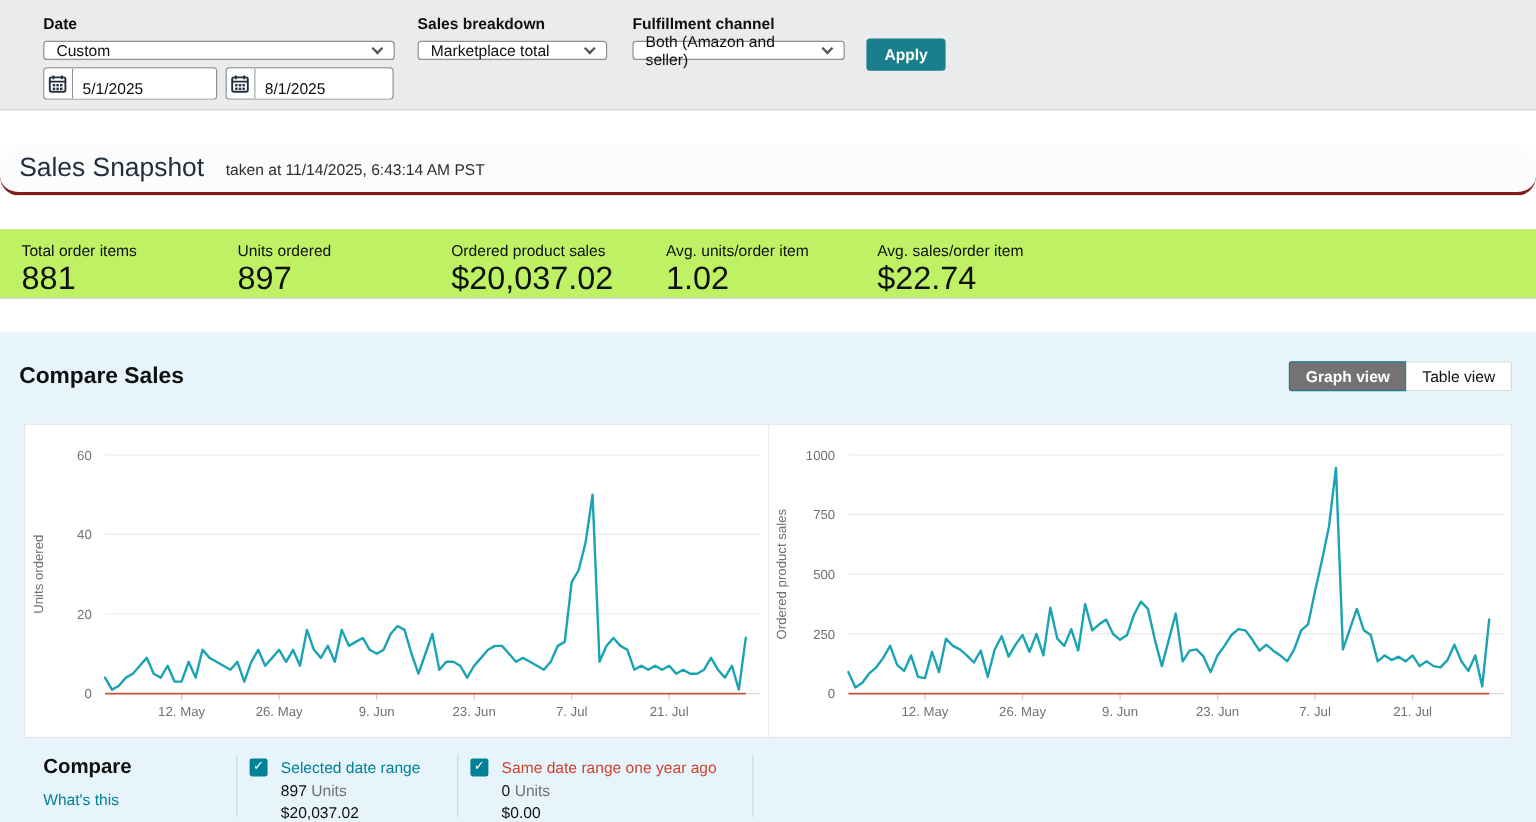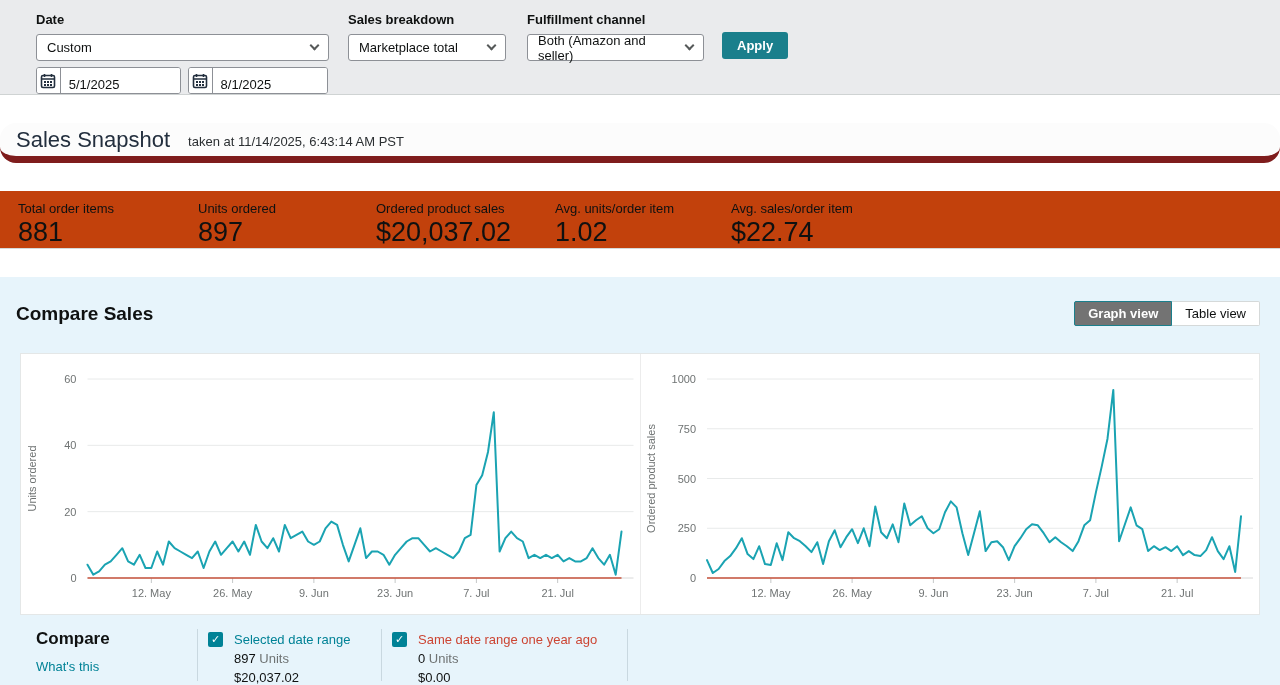"Custom" .select { height: 27px -> 16px }
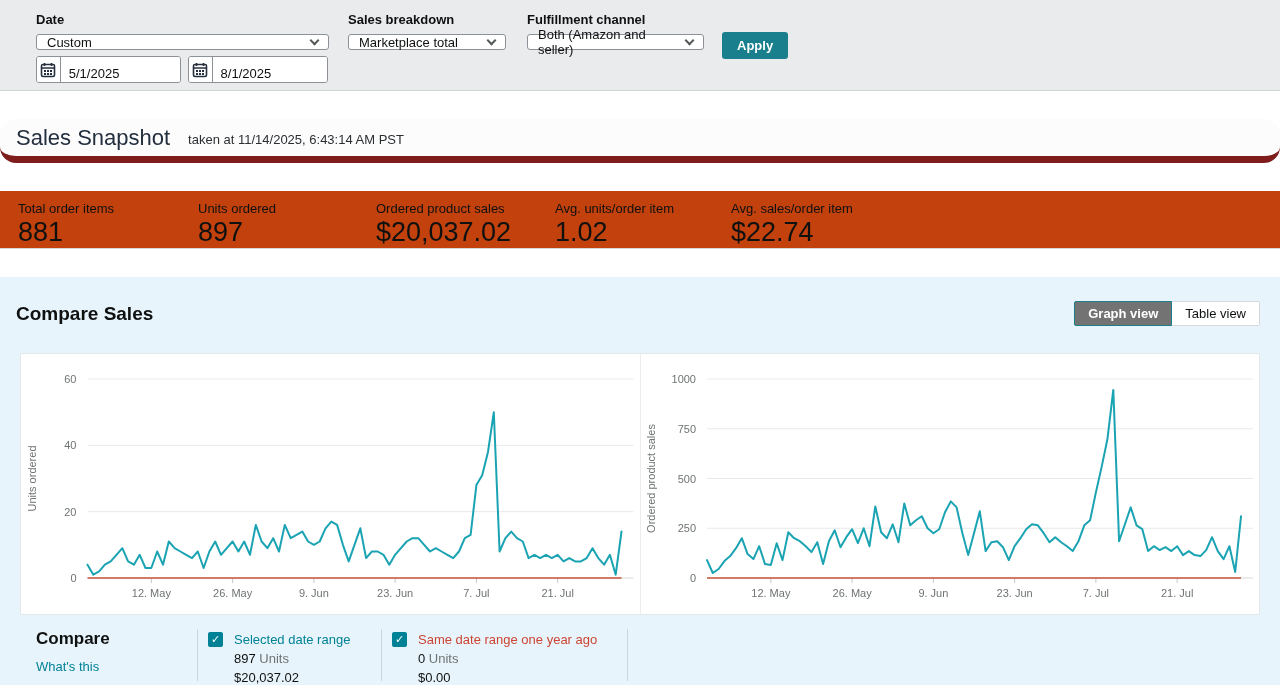"Sales Snapshot" .snap-header { border-bottom: 7px solid #7f1d1d -> 3px solid #7f1d1d }
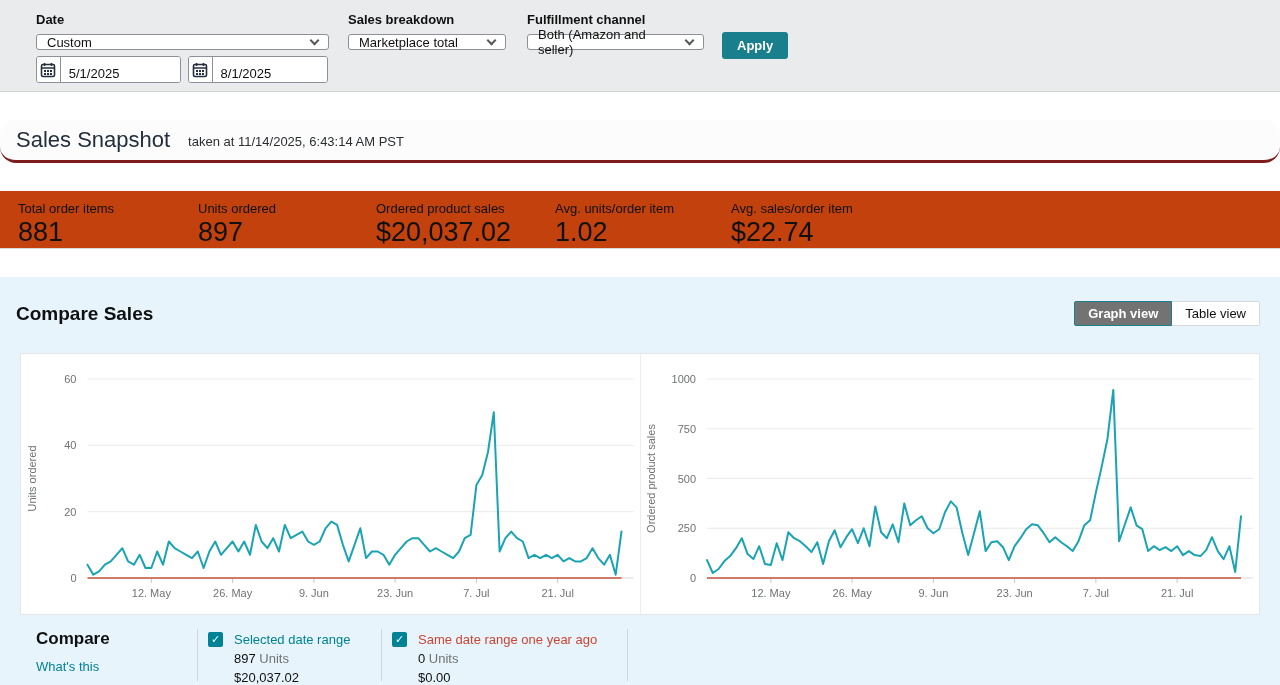"Total order items" .stats-row { background: #c2410c -> #bef264 }
